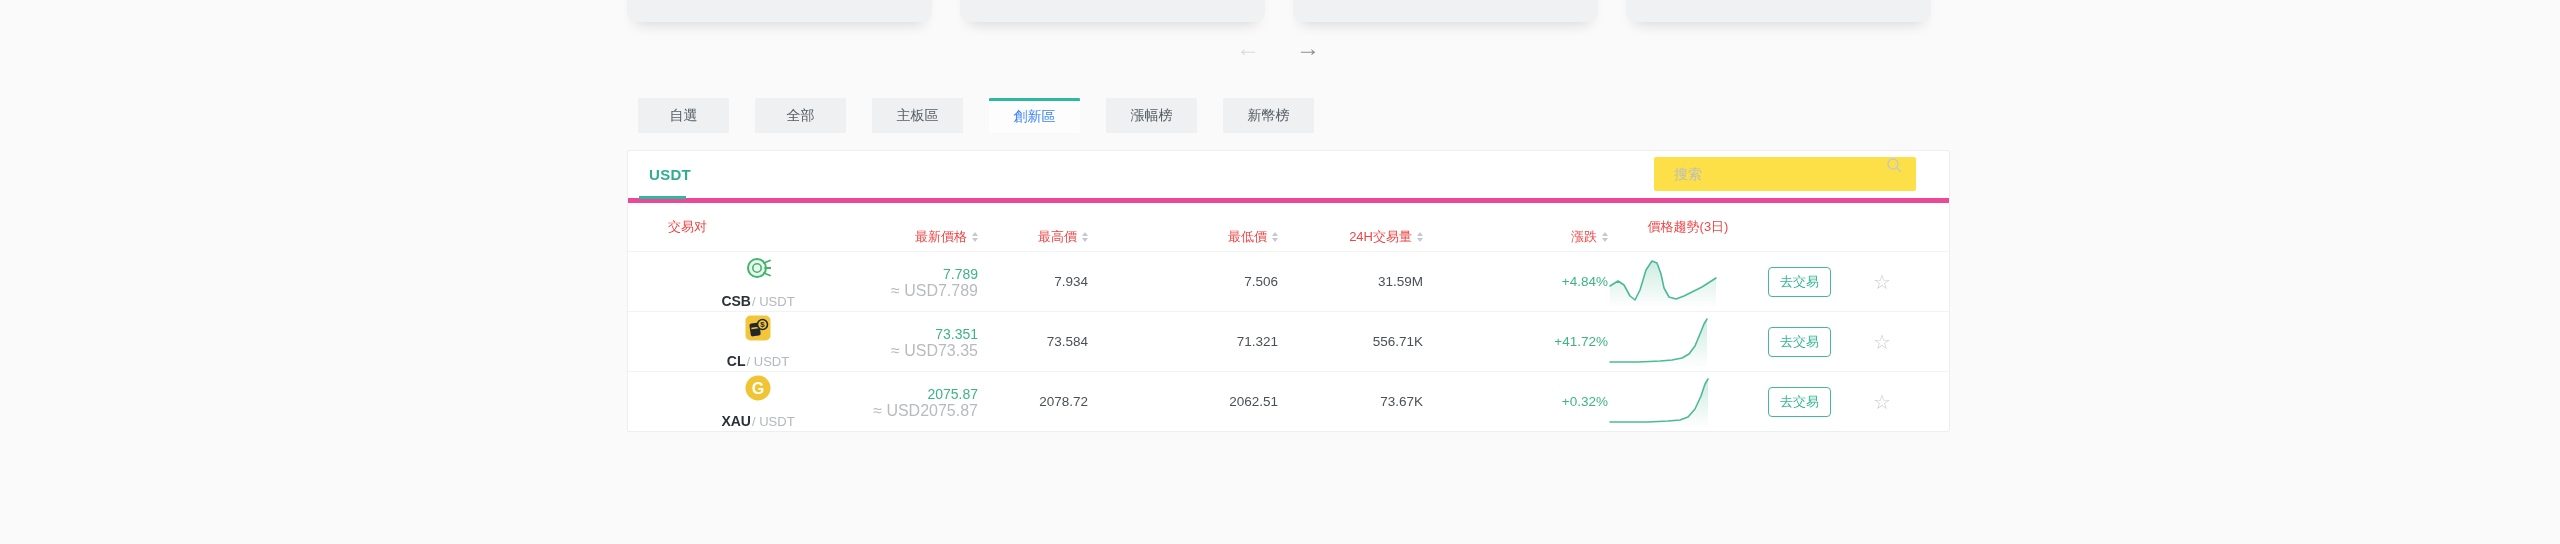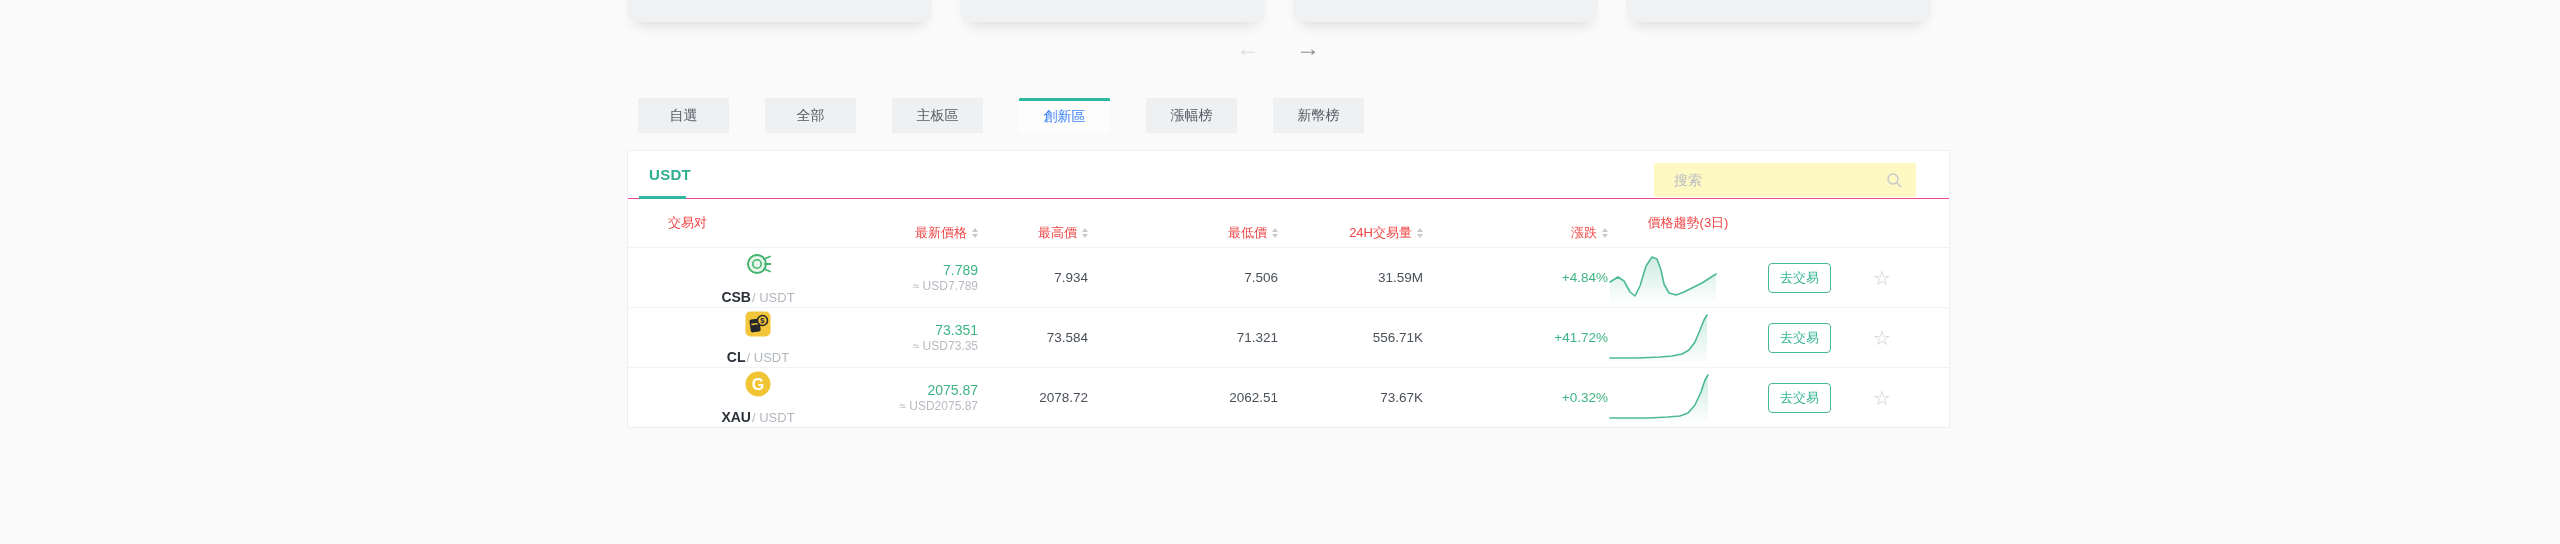"自選" .tabs { gap: 36px -> 26px }
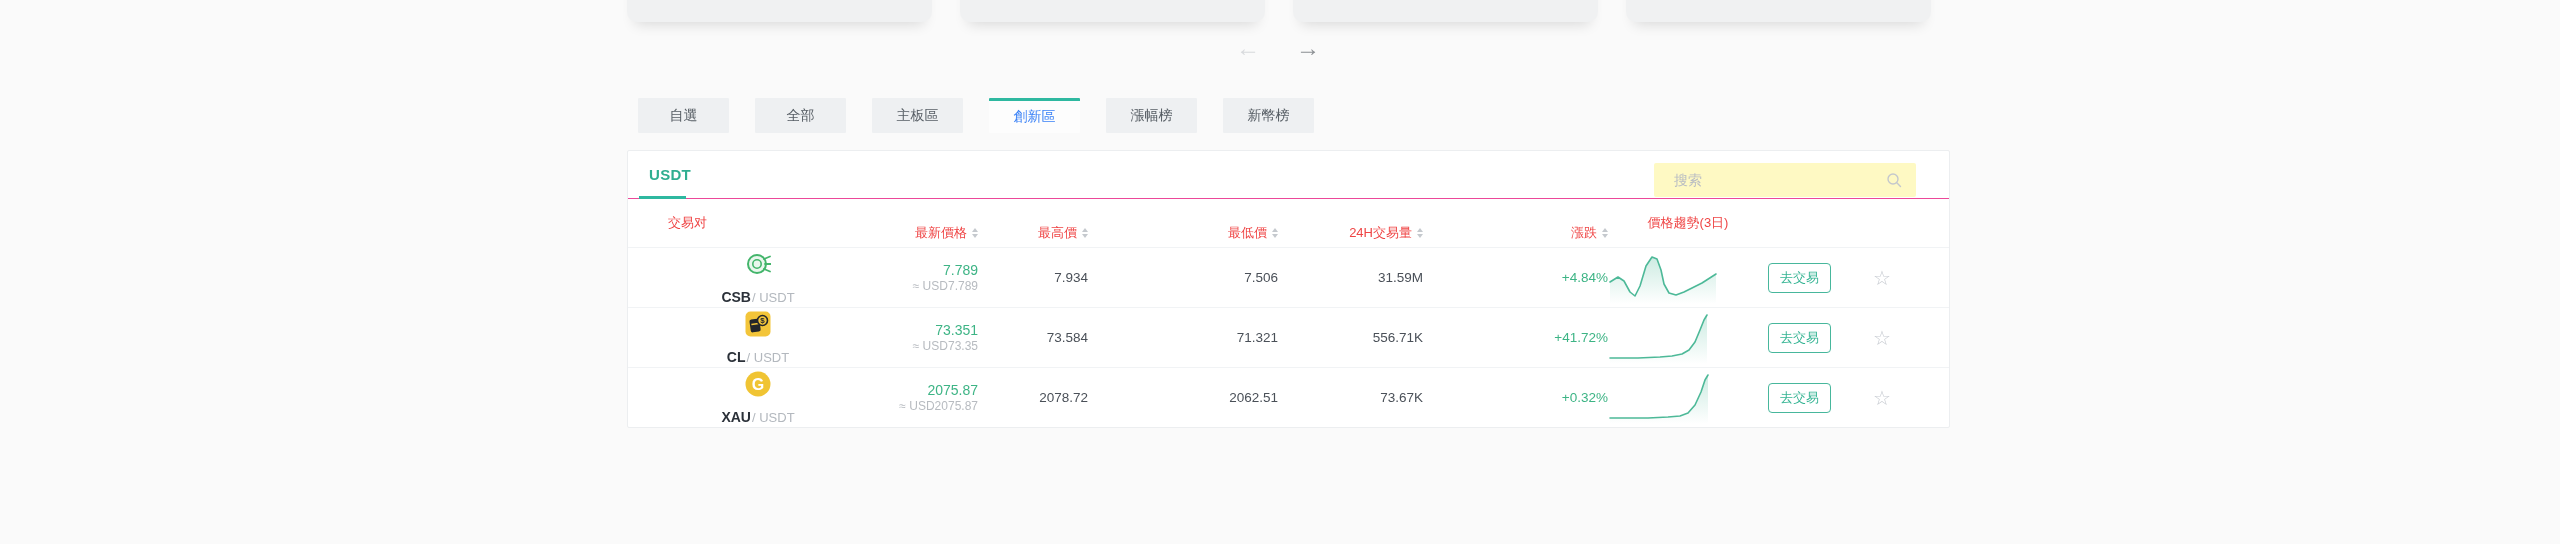"USDT" .panel-header { border-bottom: 1px solid #ec4899 -> 5px solid #ec4899 }
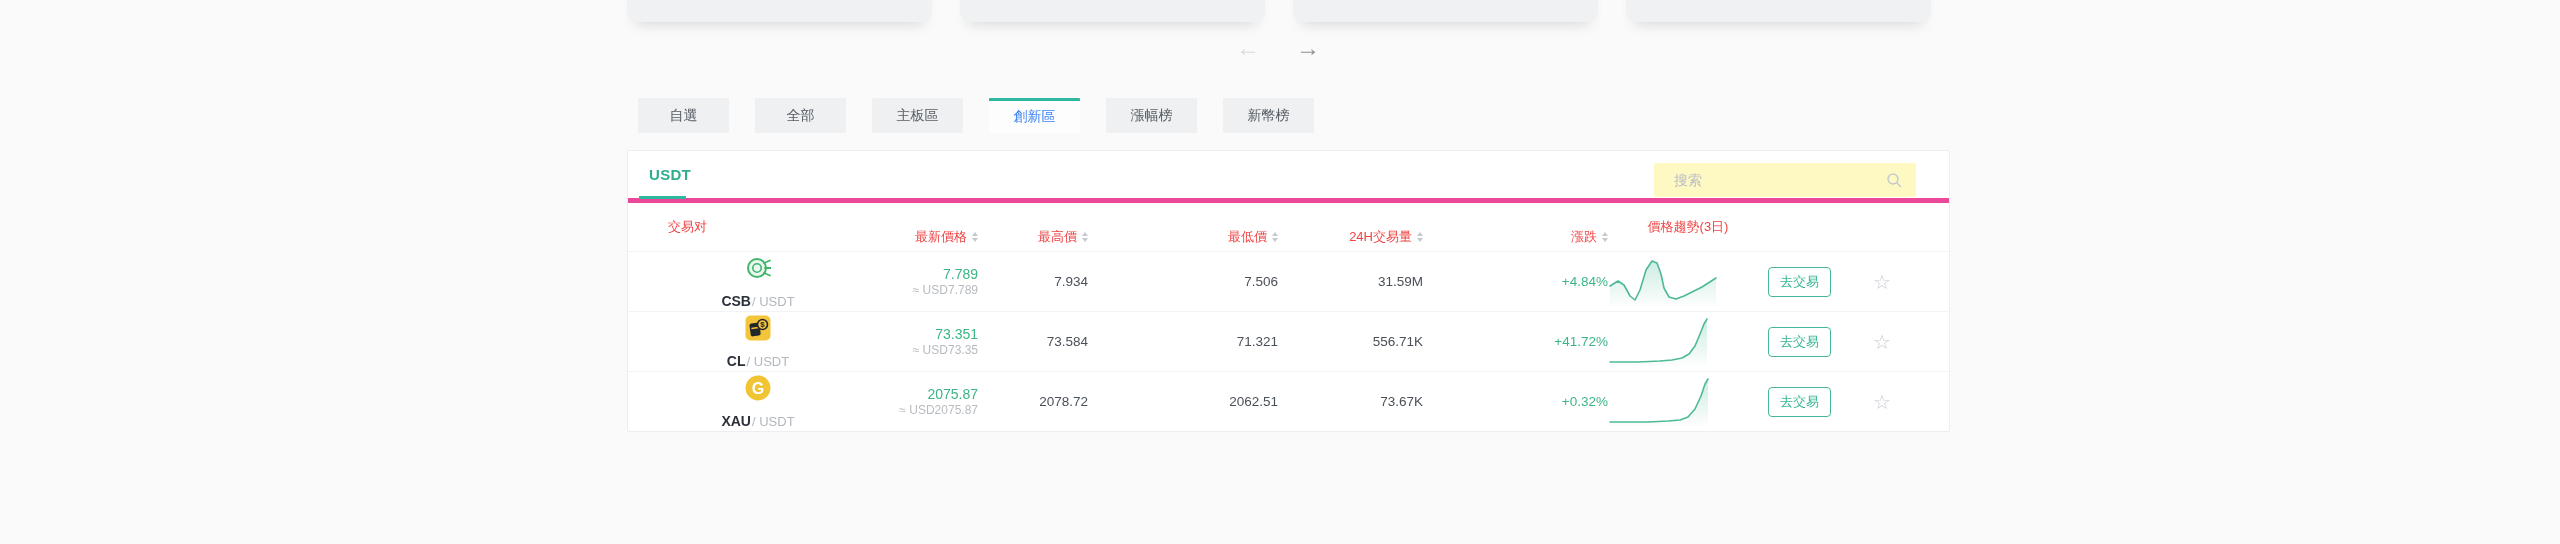"搜索" .search-box { align-items: center -> flex-start; background: #fef9c3 -> #fde047; top: 12px -> 6px }
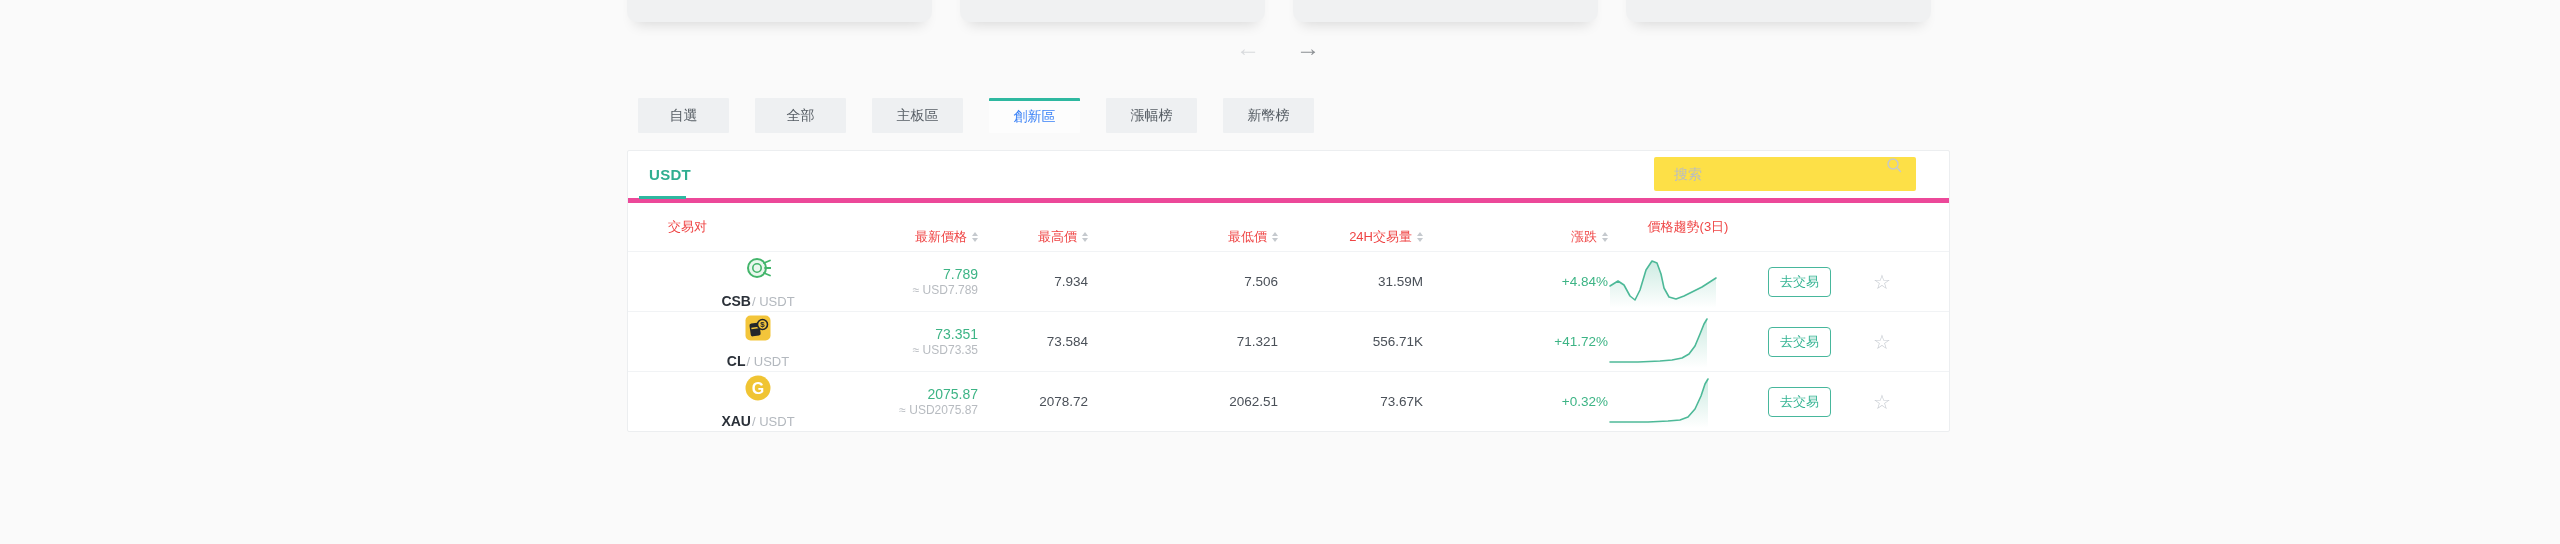"≈ USD7.789" .price-sub { font-size: 12px -> 16px }
